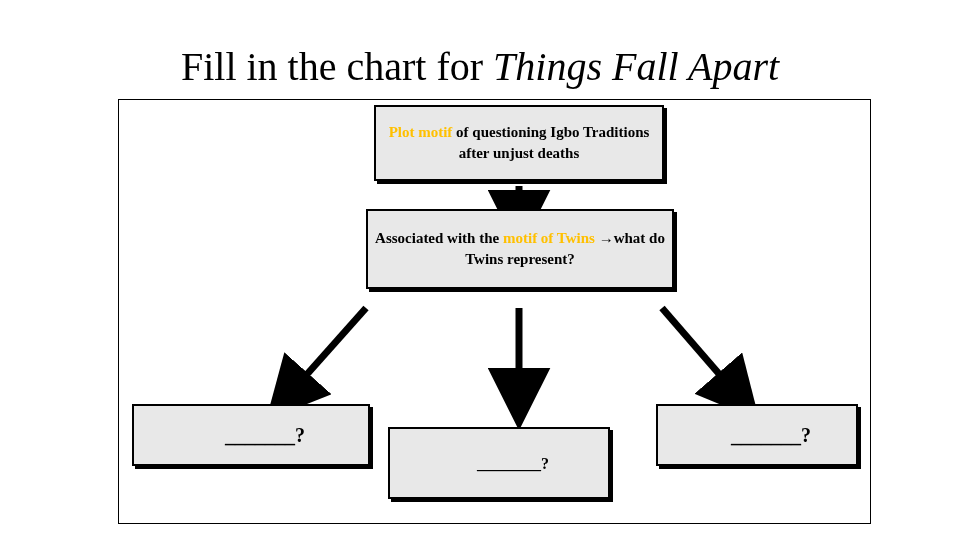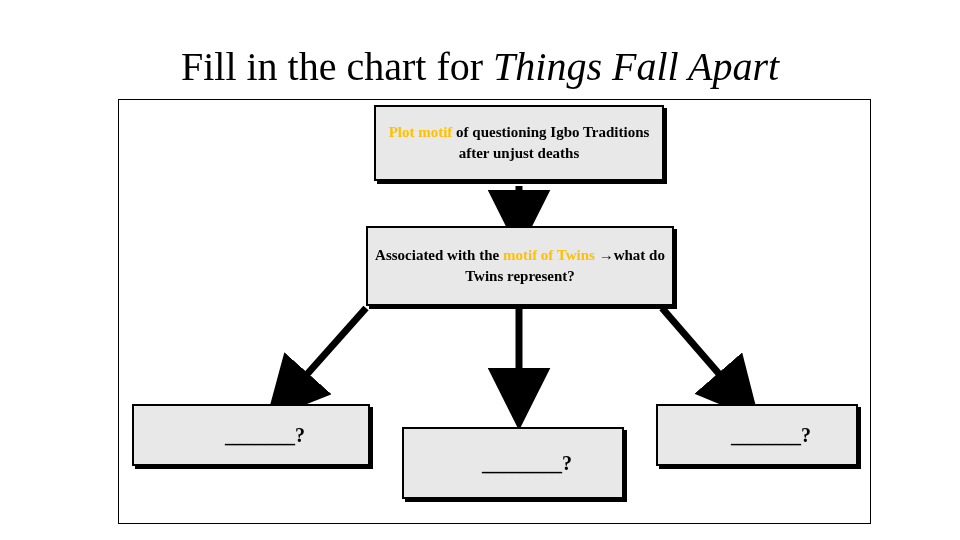"Associated with the motif of" .node-mid { top: 226px -> 209px }
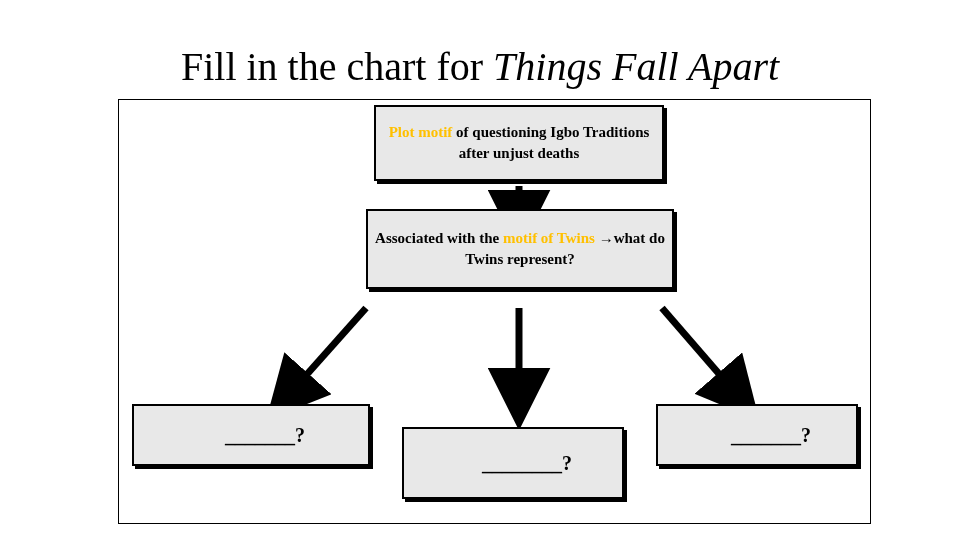"________?" .node-b2 { font-size: 20px -> 16px; left: 402px -> 388px }
